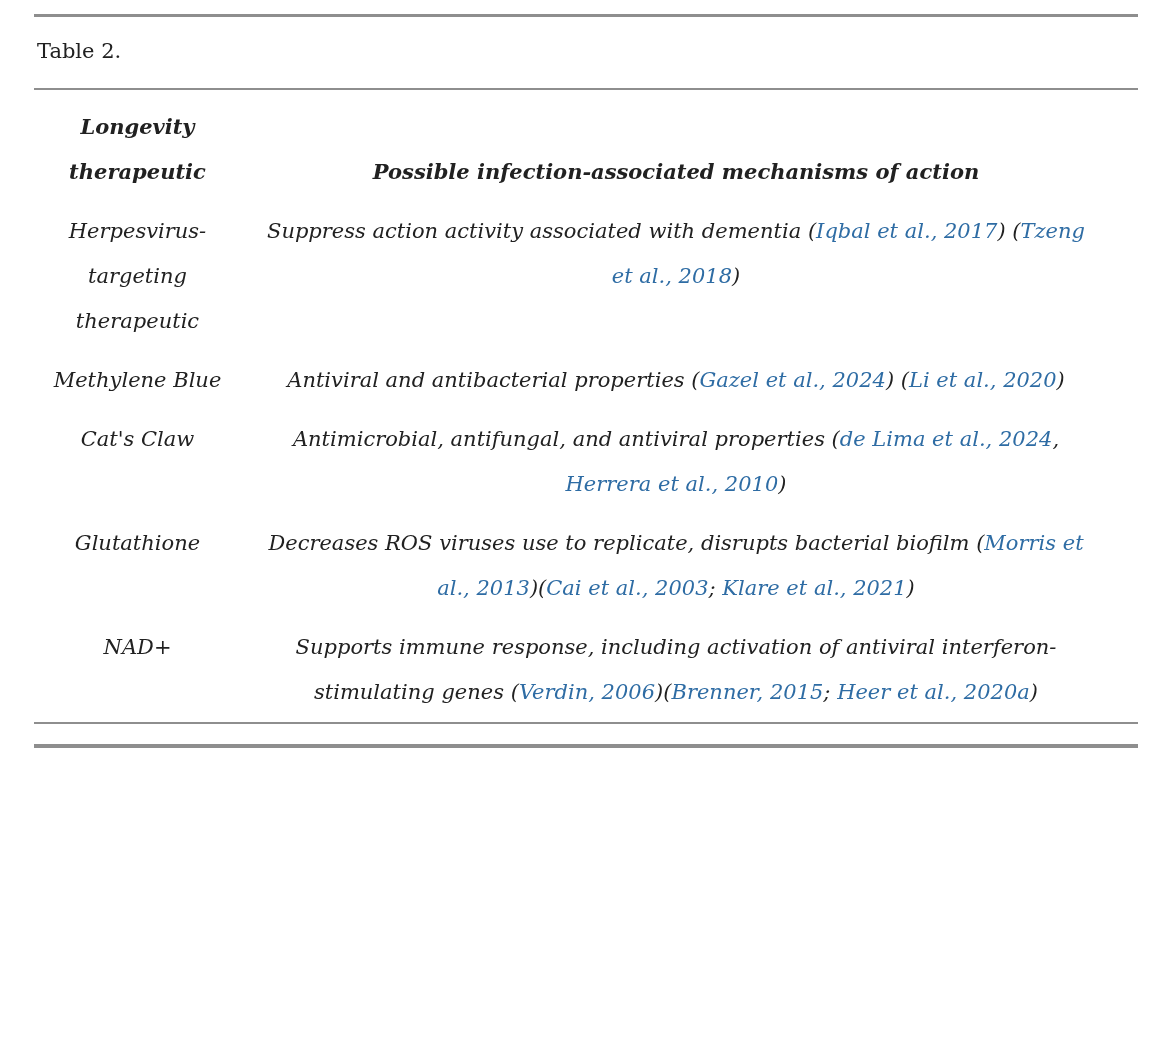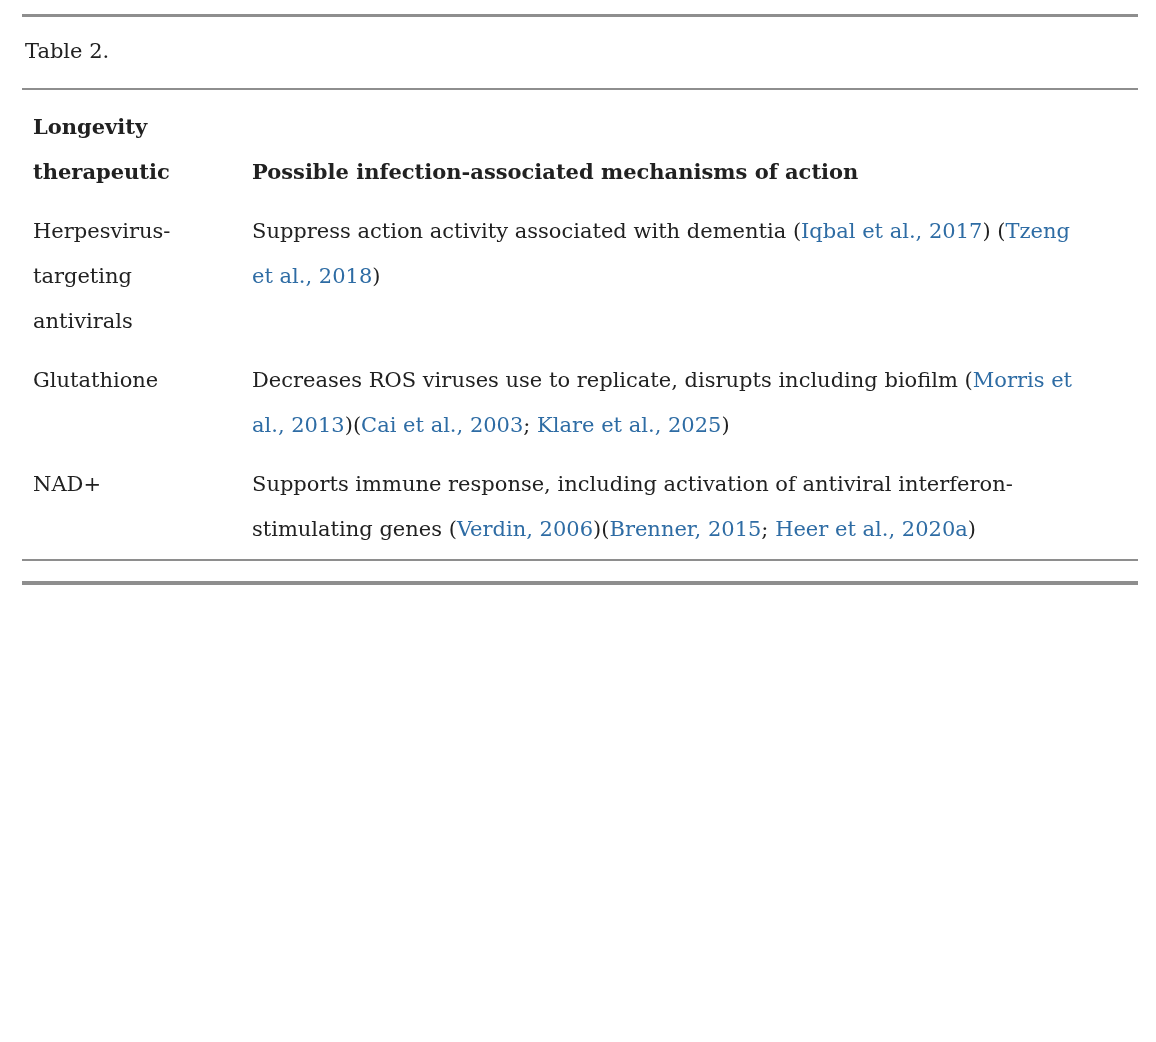"Table 2." .page { padding: 14px 18px 0 22px -> 14px 18px 0 34px }
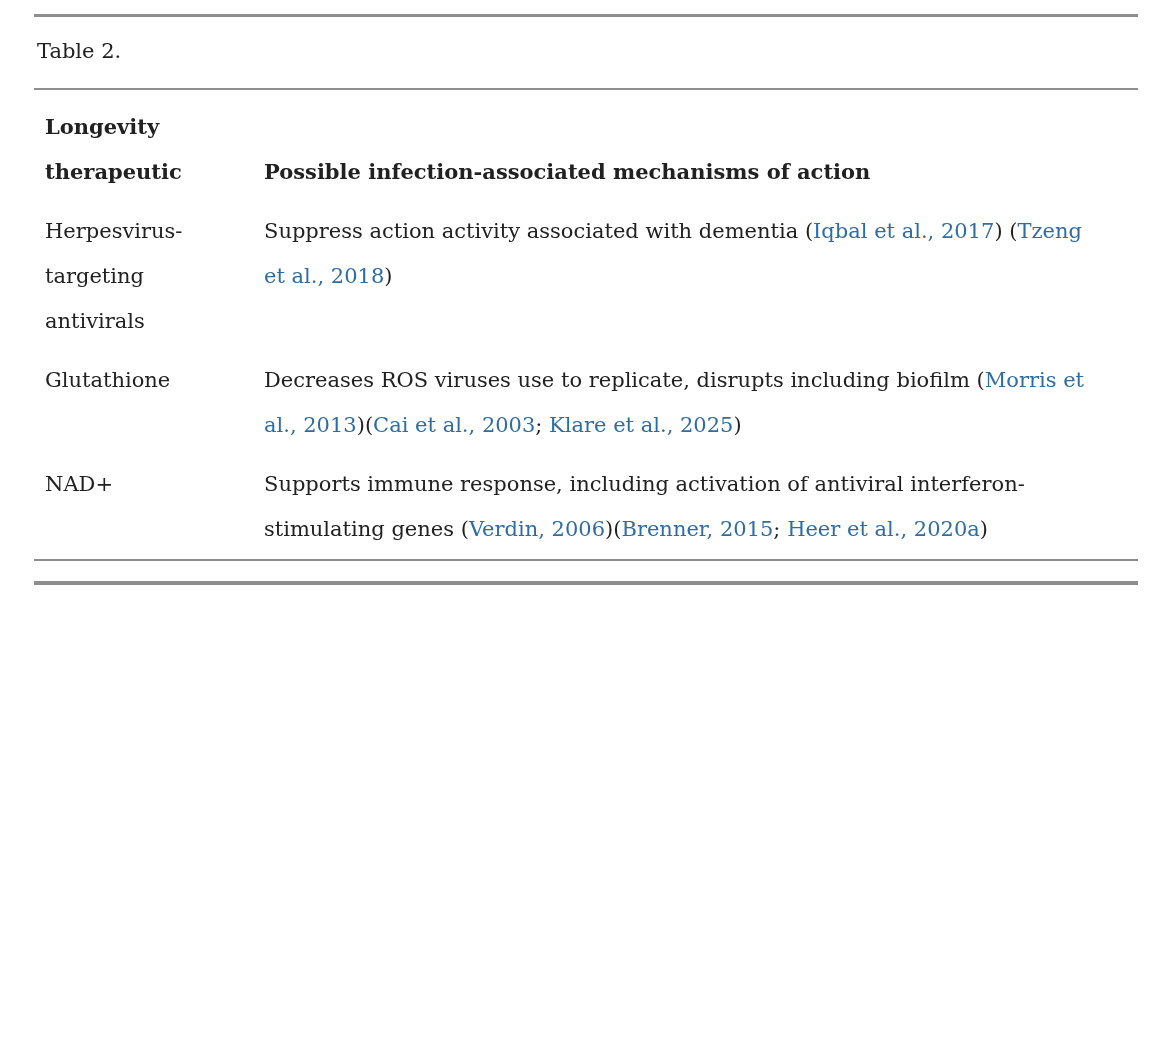"Longevity therapeutic" th,td { font-style: none -> italic; text-align: left -> center }
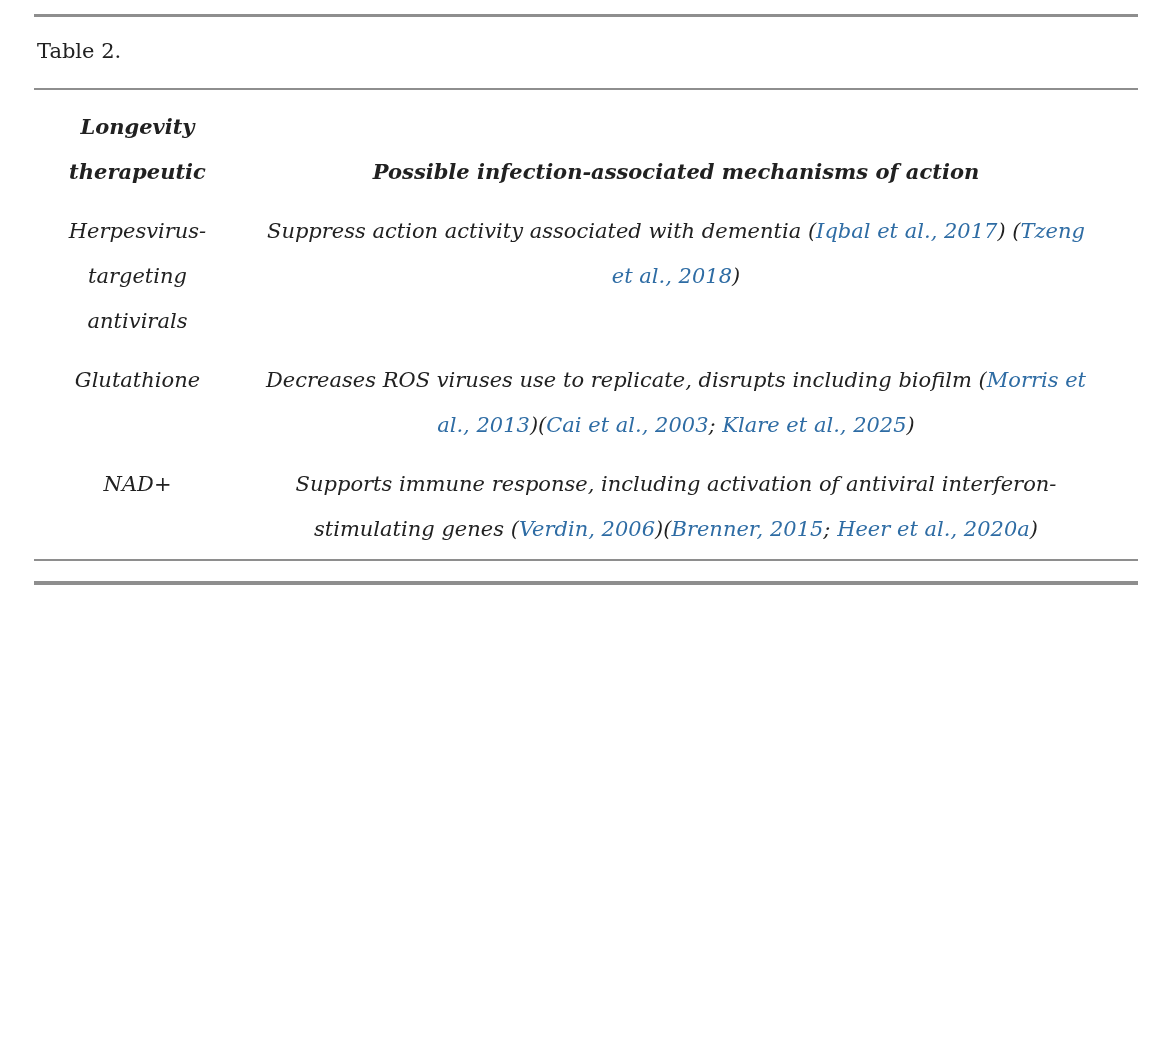"Herpesvirus-targeting antivirals" td.col-therapeutic { text: antivirals -> therapeutic }
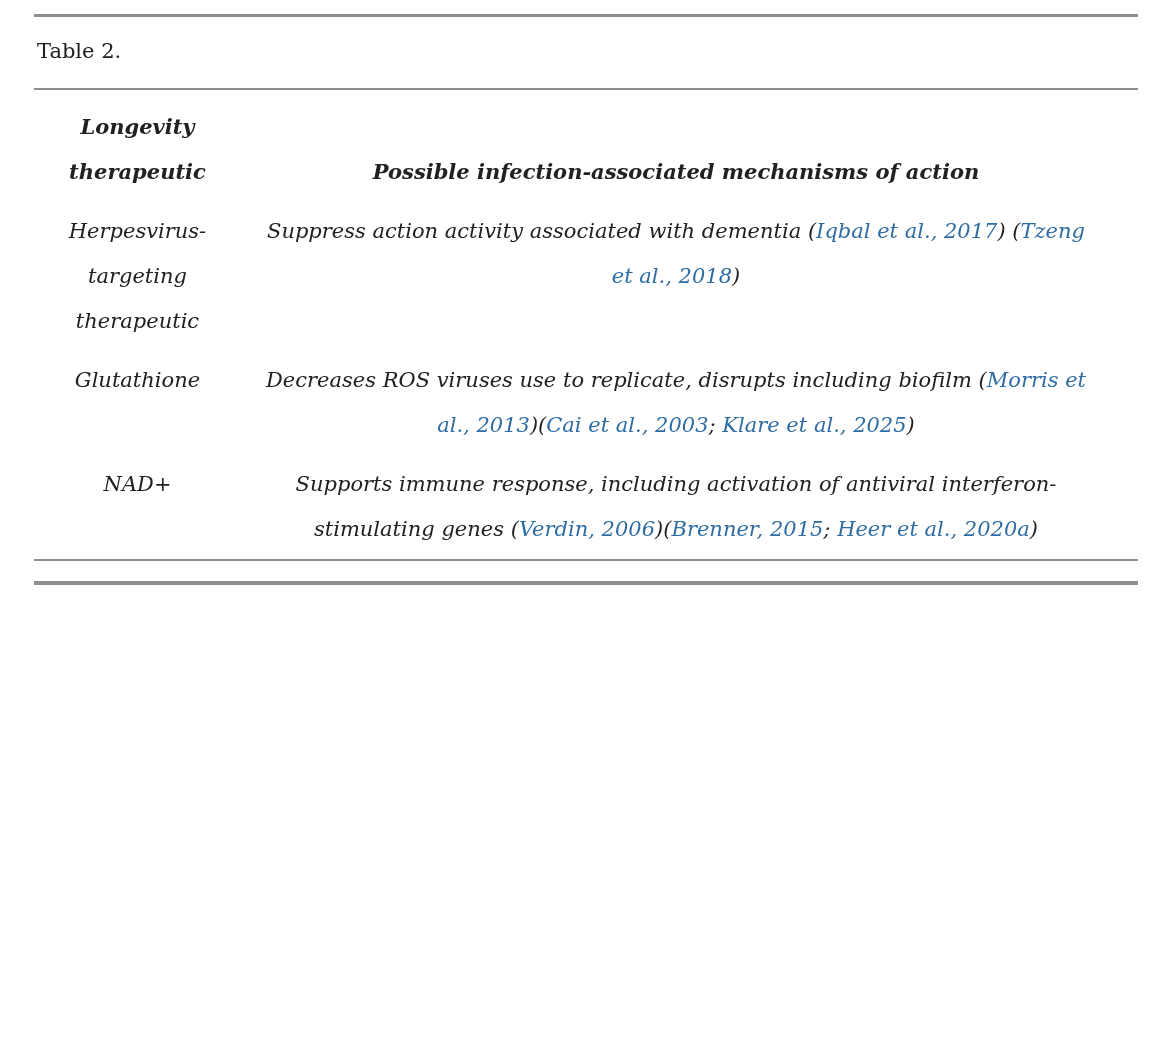"Methylene Blue" tr { html: none -> <tr> <td>Methylene Blue</td> <td><span>Antiviral and antibacterial properties (</span><a>Gazel et al., 2024</a><span>) (</span><a>Li et al., 2020</a><span>)</span></td> </tr> }
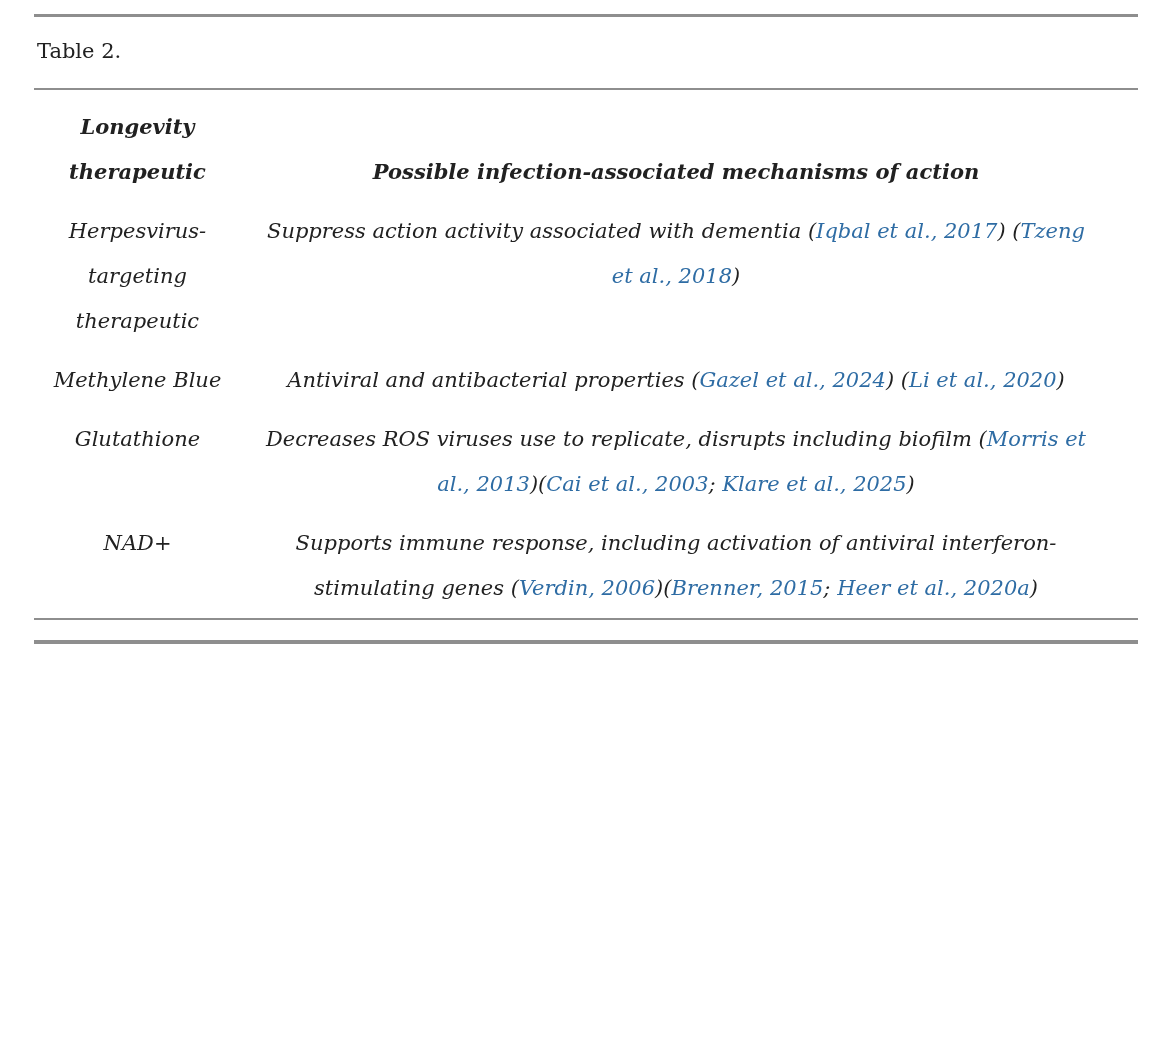"Cat's Claw" tr { html: none -> <tr> <td>Cat's Claw</td> <td><span>Antimicrobial, antifungal, and antiviral properties (</span><a>de Lima et al., 2024</a><span>, </span><a>Herrera et al., 2010</a><span>)</span></td> </tr> }
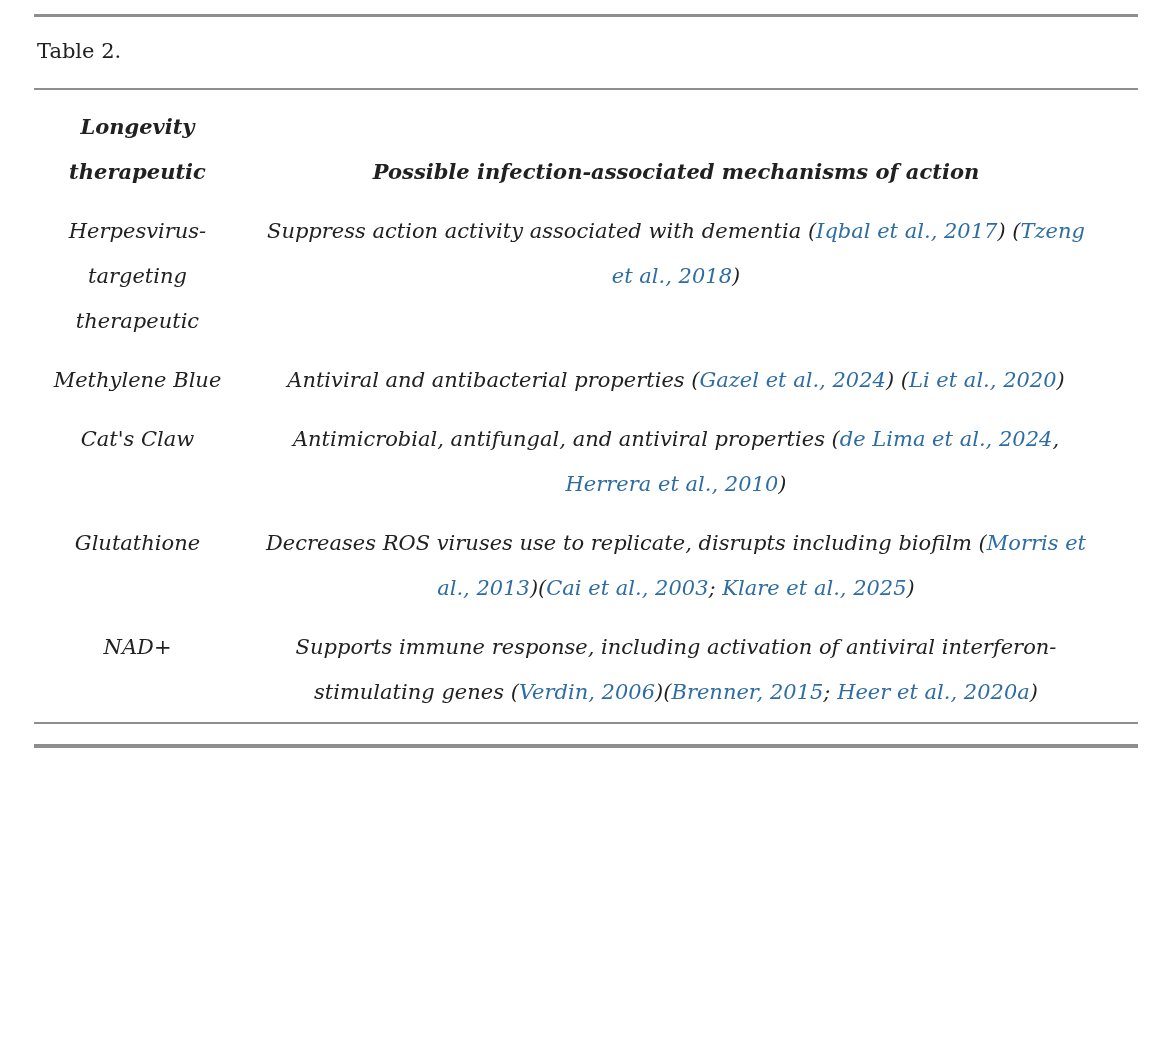"Decreases ROS viruses use to" span { text: including -> bacterial }
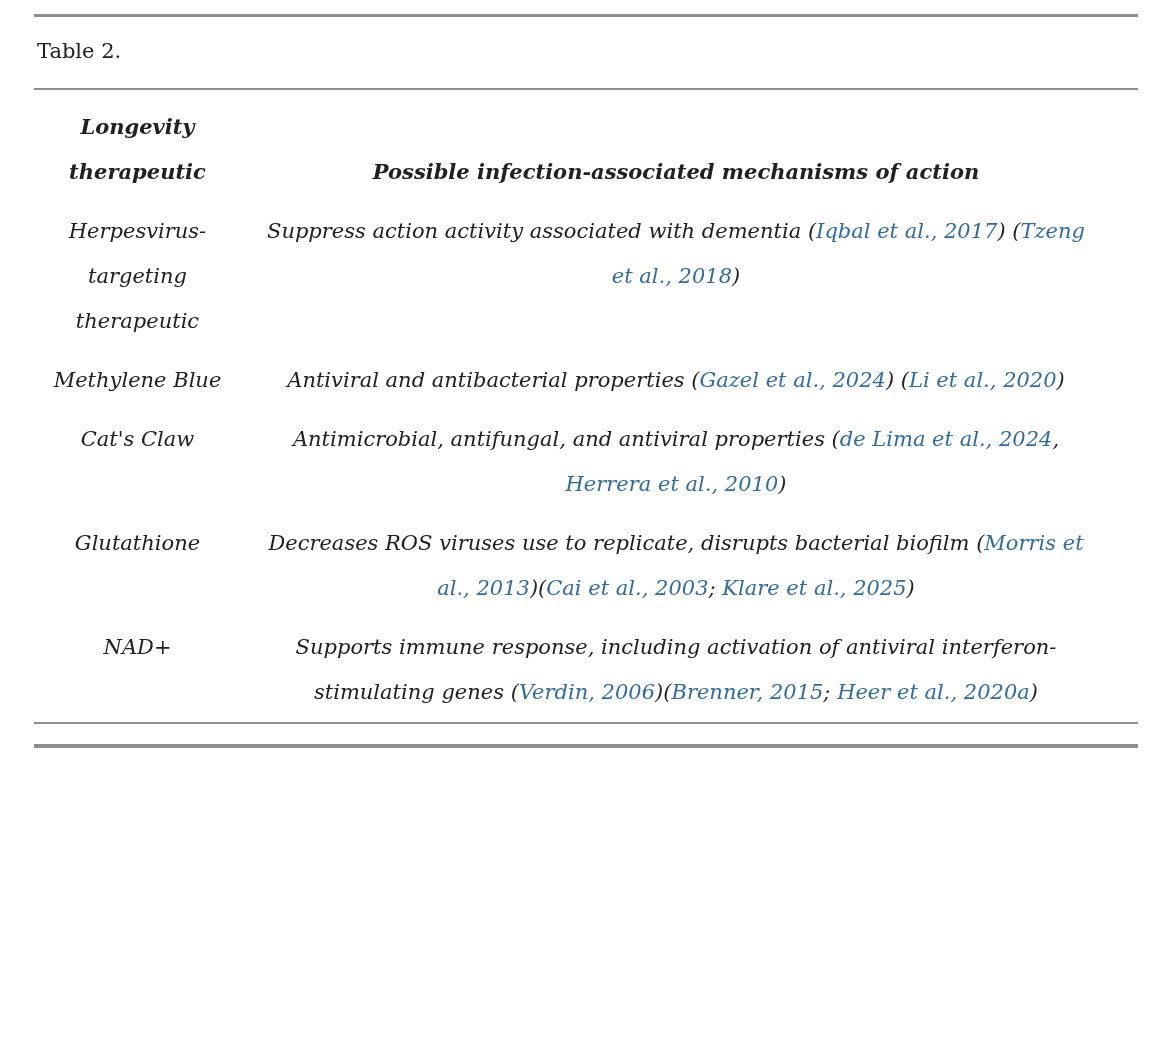"Klare et al., 2025" a.cite-link { text: 2025 -> 2021 }
